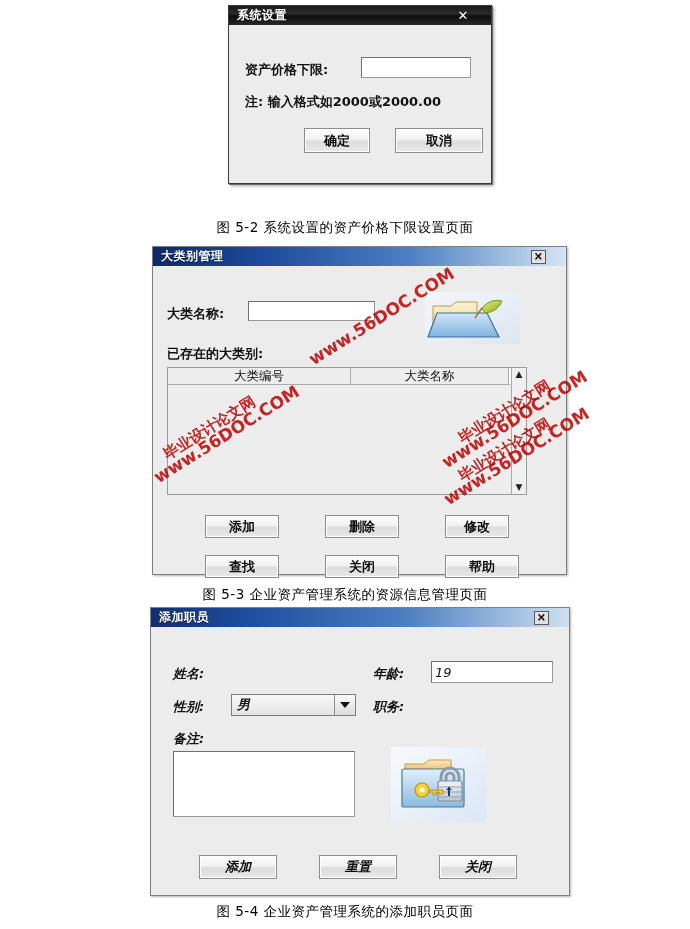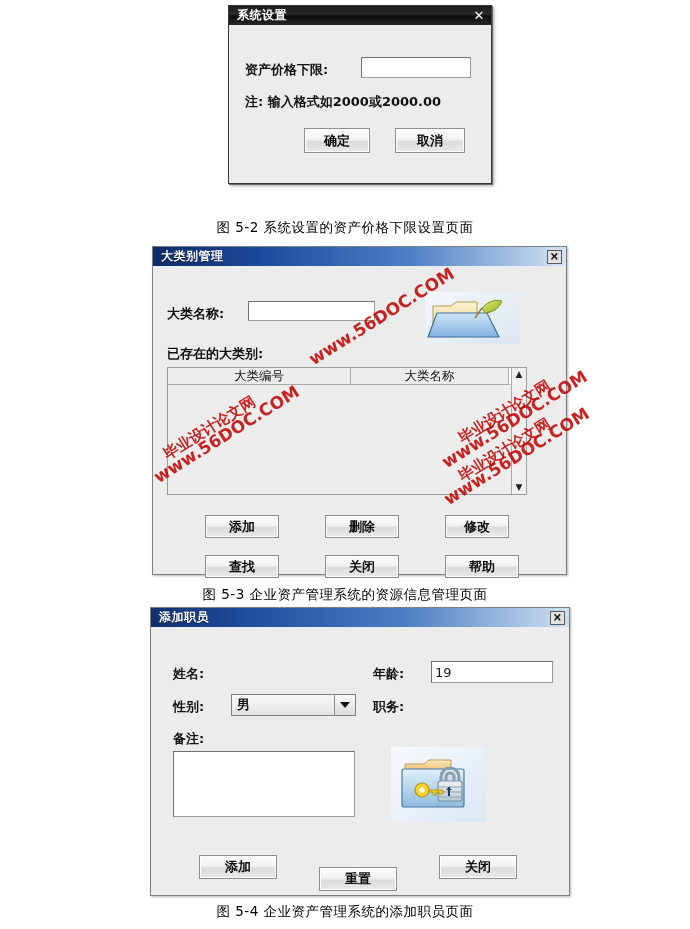"系统设置" .titlebar { padding: 0 4px 0 8px -> 0 20px 0 8px }
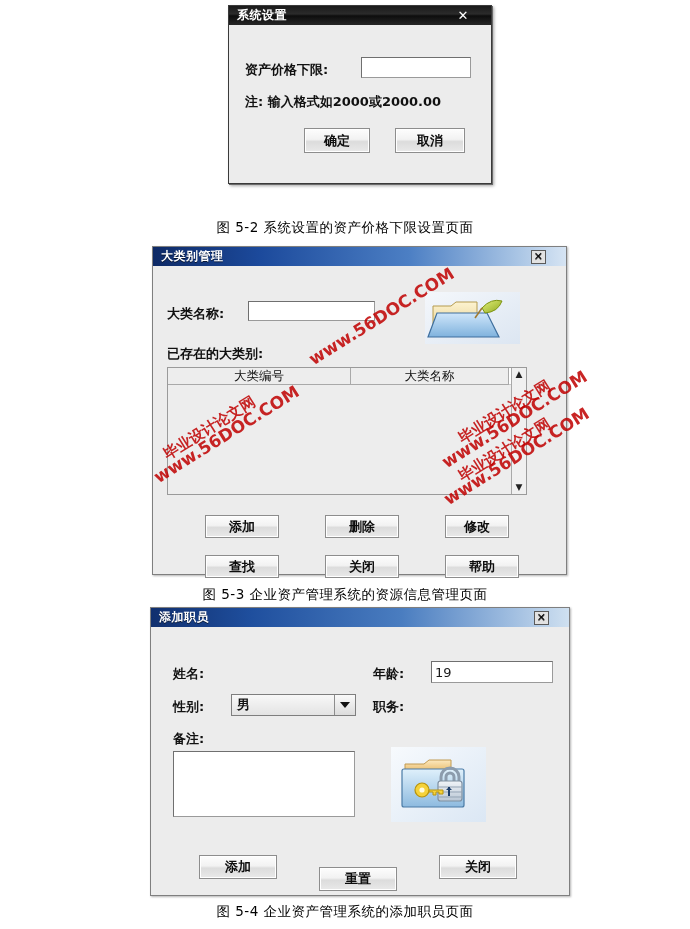"取消" #ss-cancel { width: 70px -> 88px }
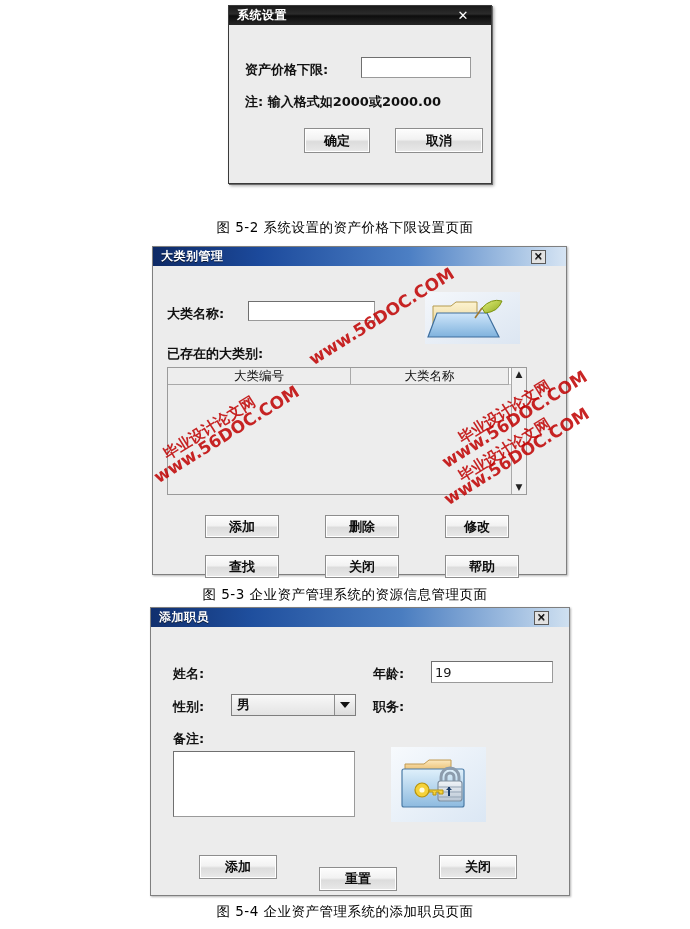"姓名:" #dlg-add-staff .body { font-style: none -> italic }
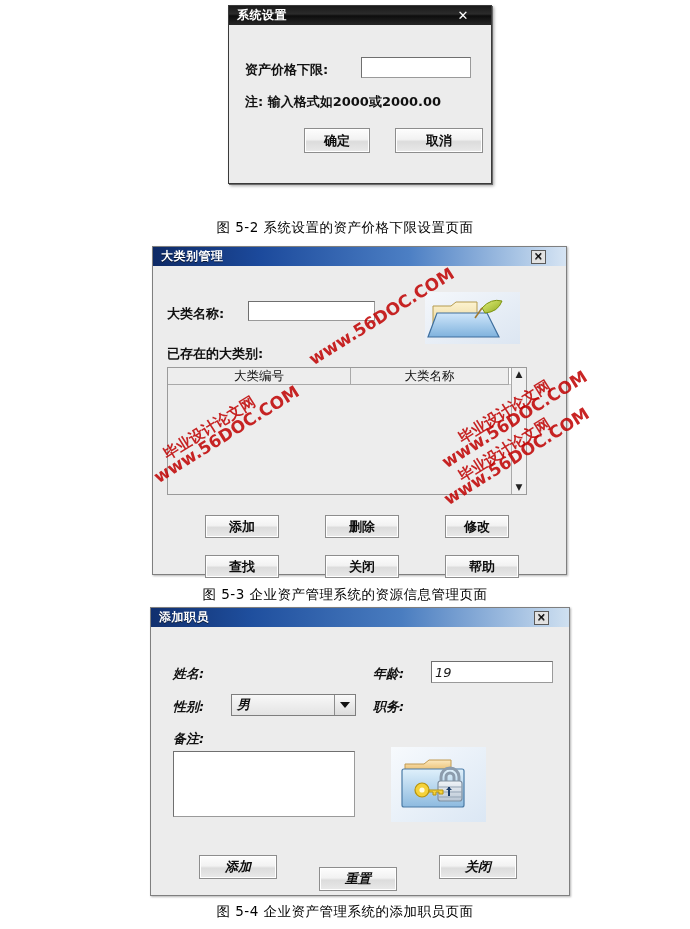"重置" #as-reset { margin-top: 12px -> none }
